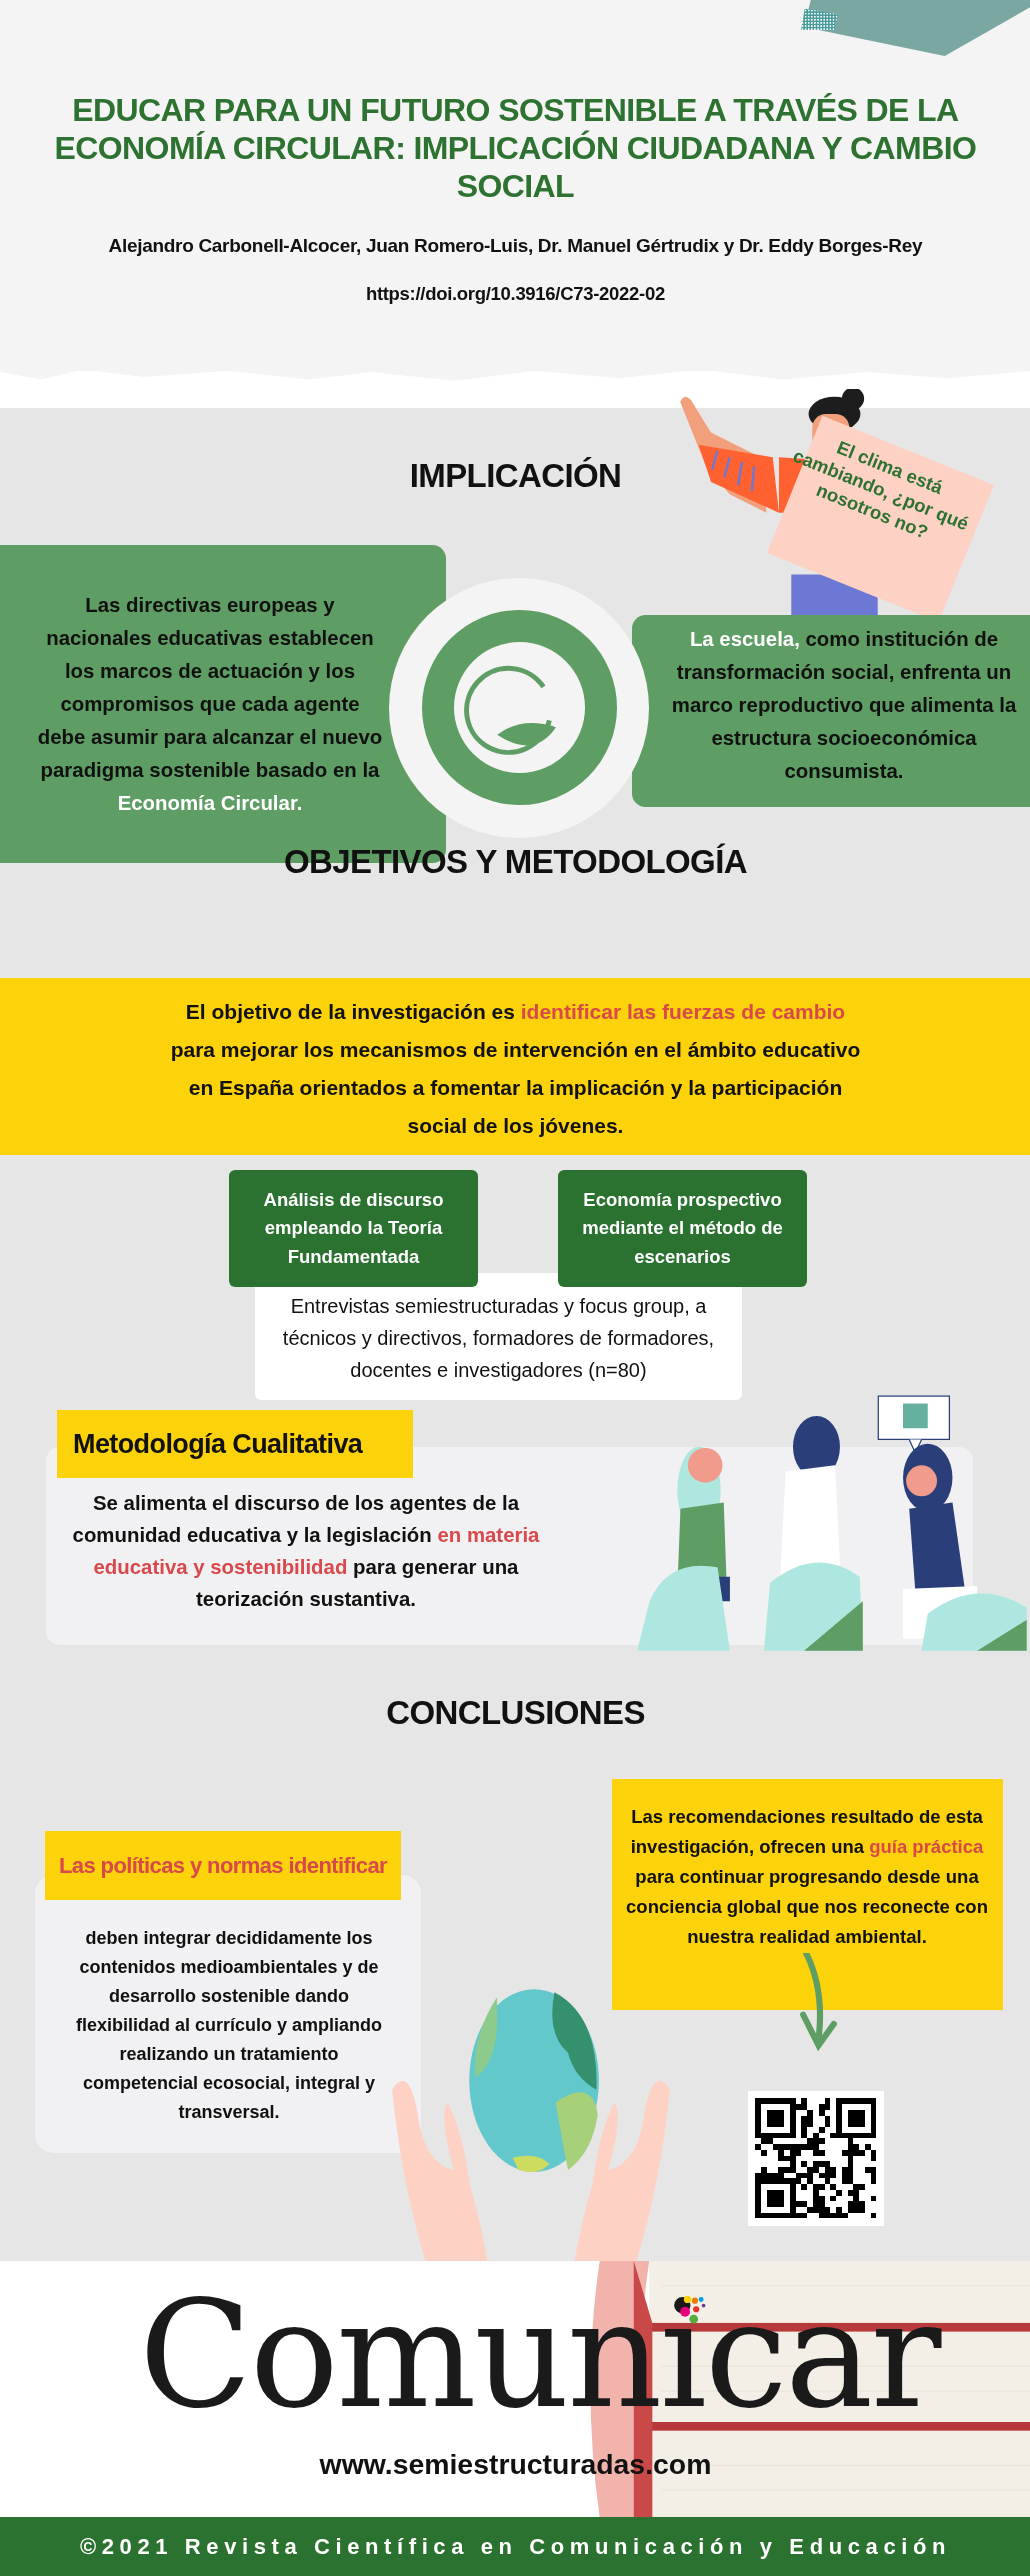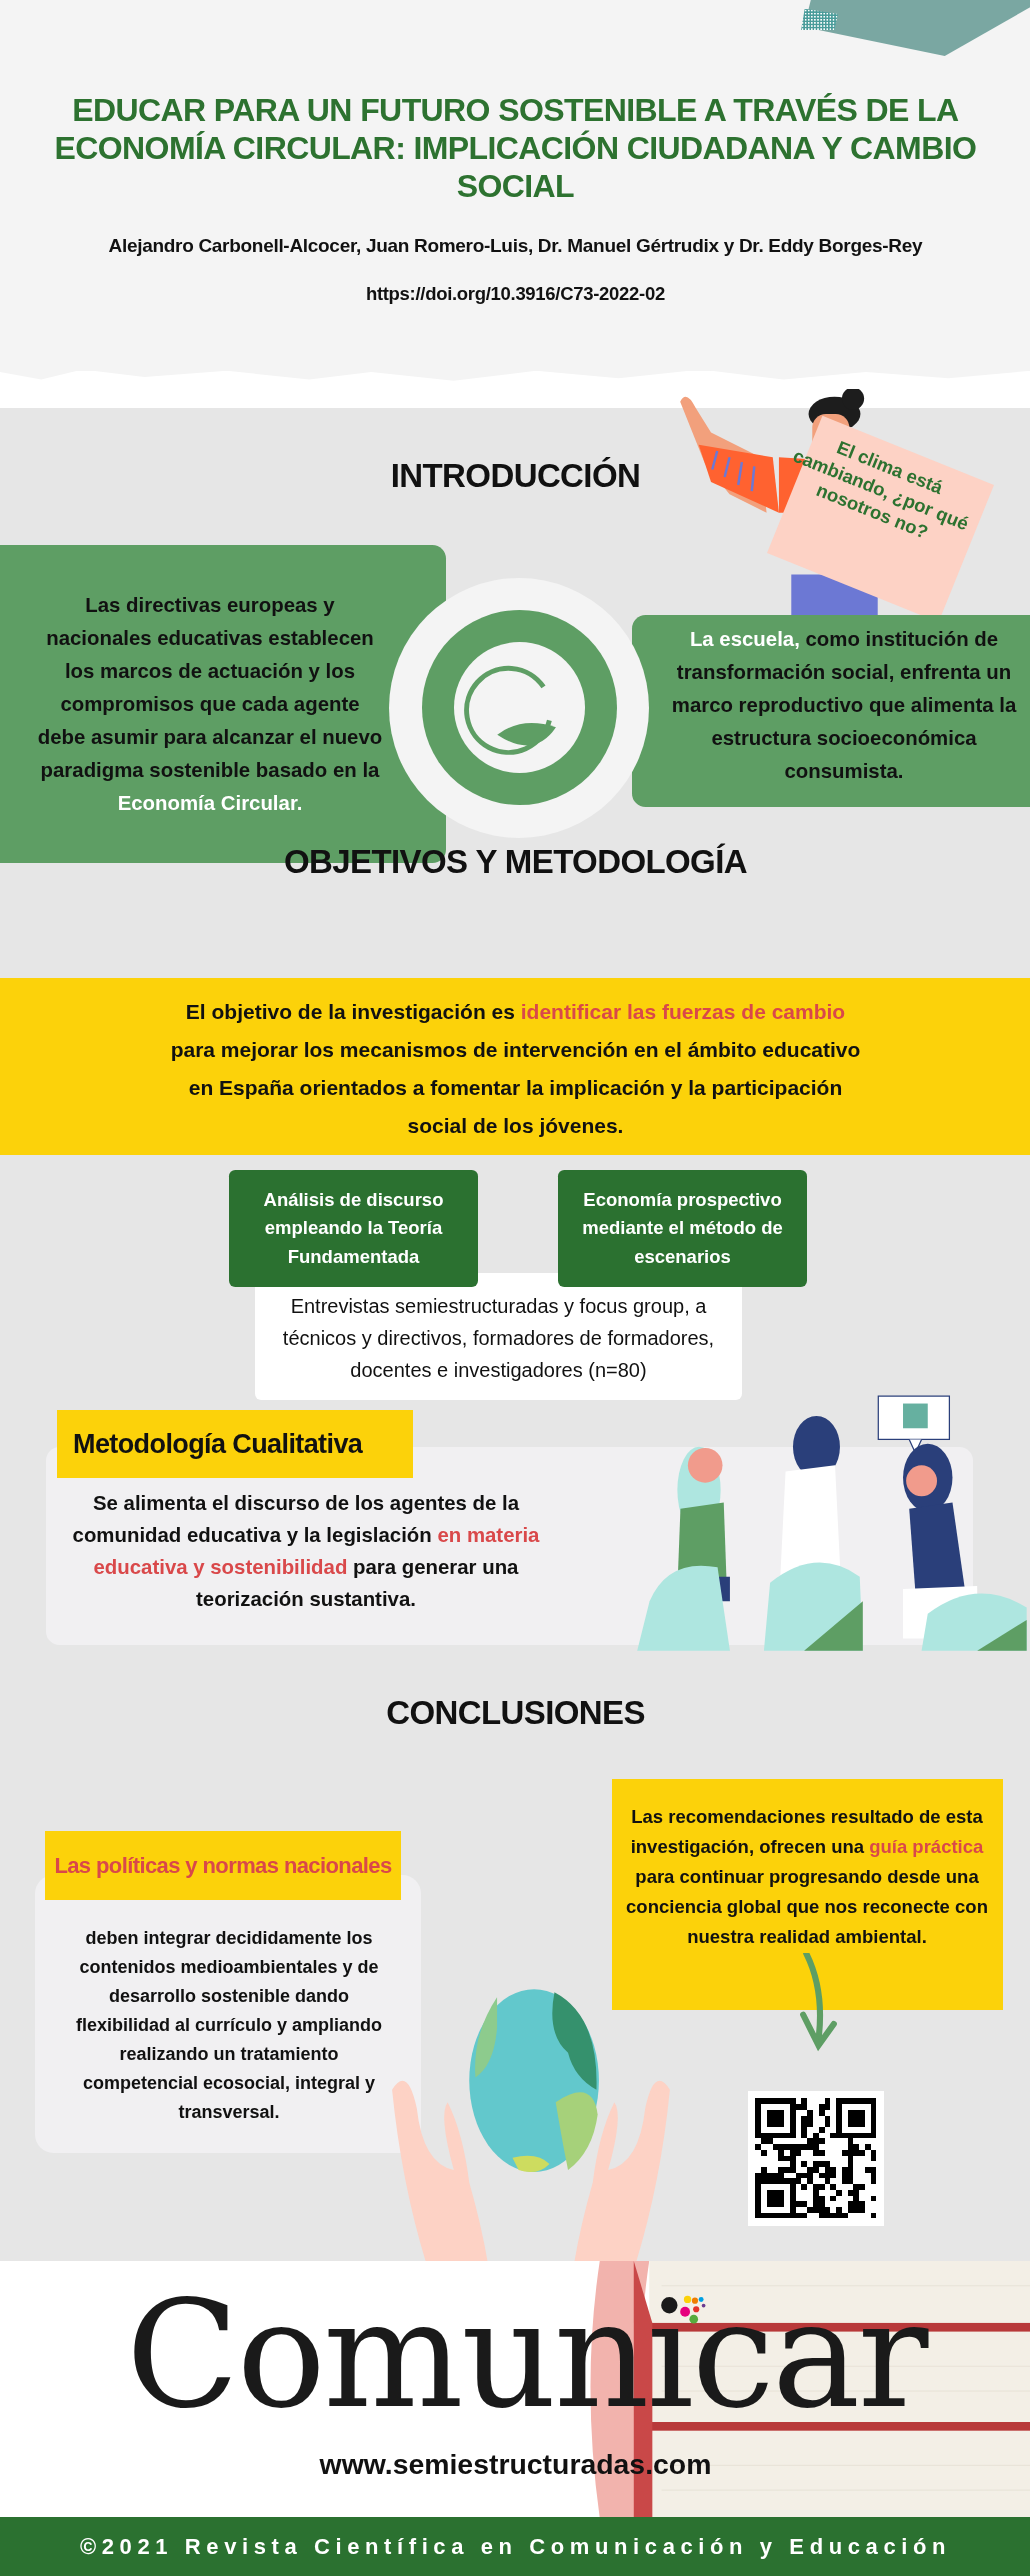"INTRODUCCIÓN" div.abs { text: INTRODUCCIÓN -> IMPLICACIÓN }
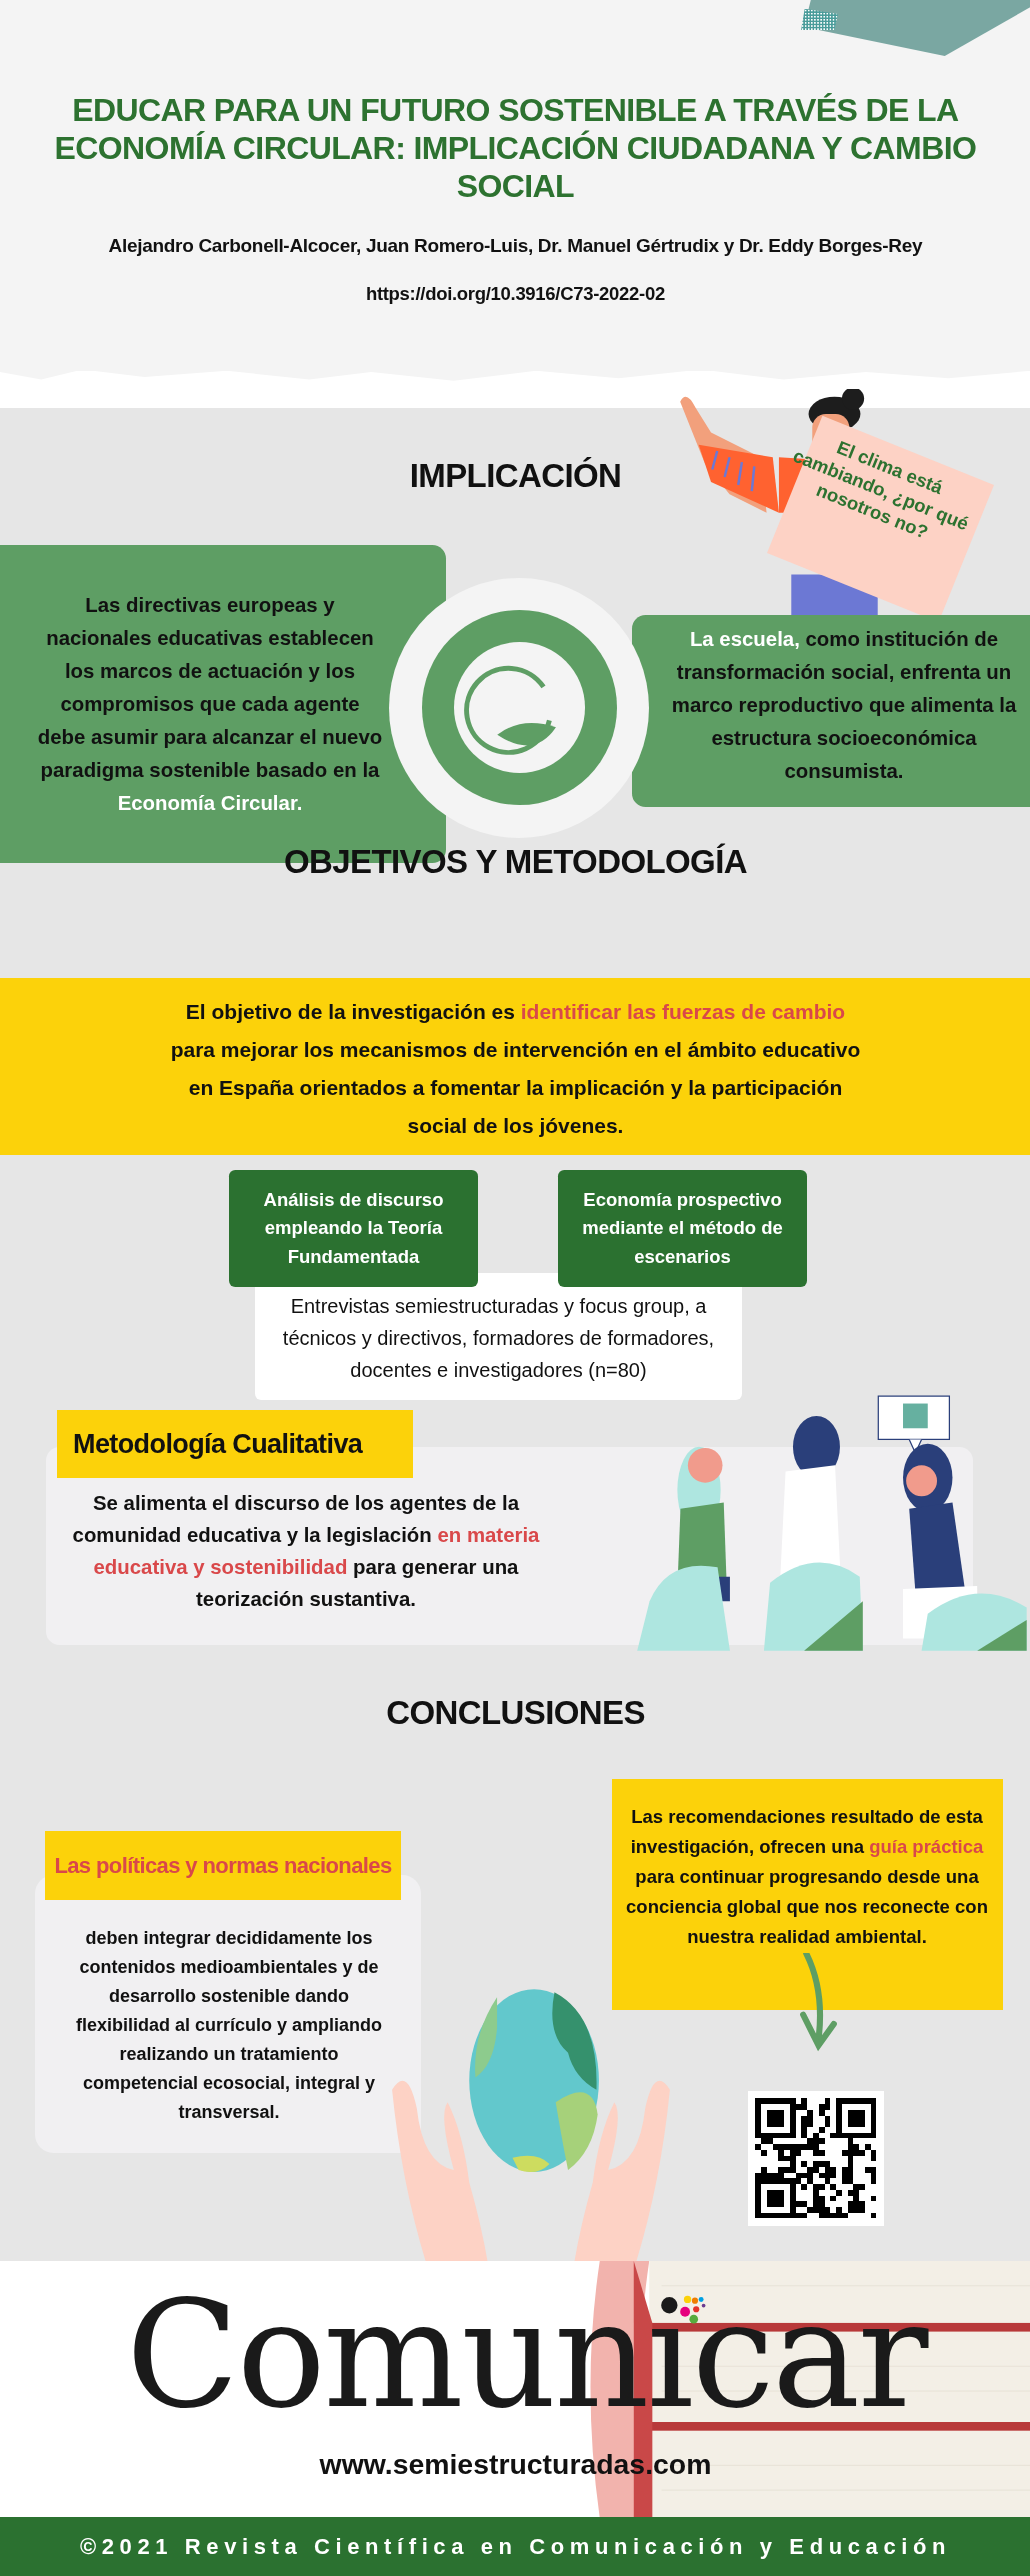"Las políticas y normas nacionales" div.abs { text: nacionales -> identificar }
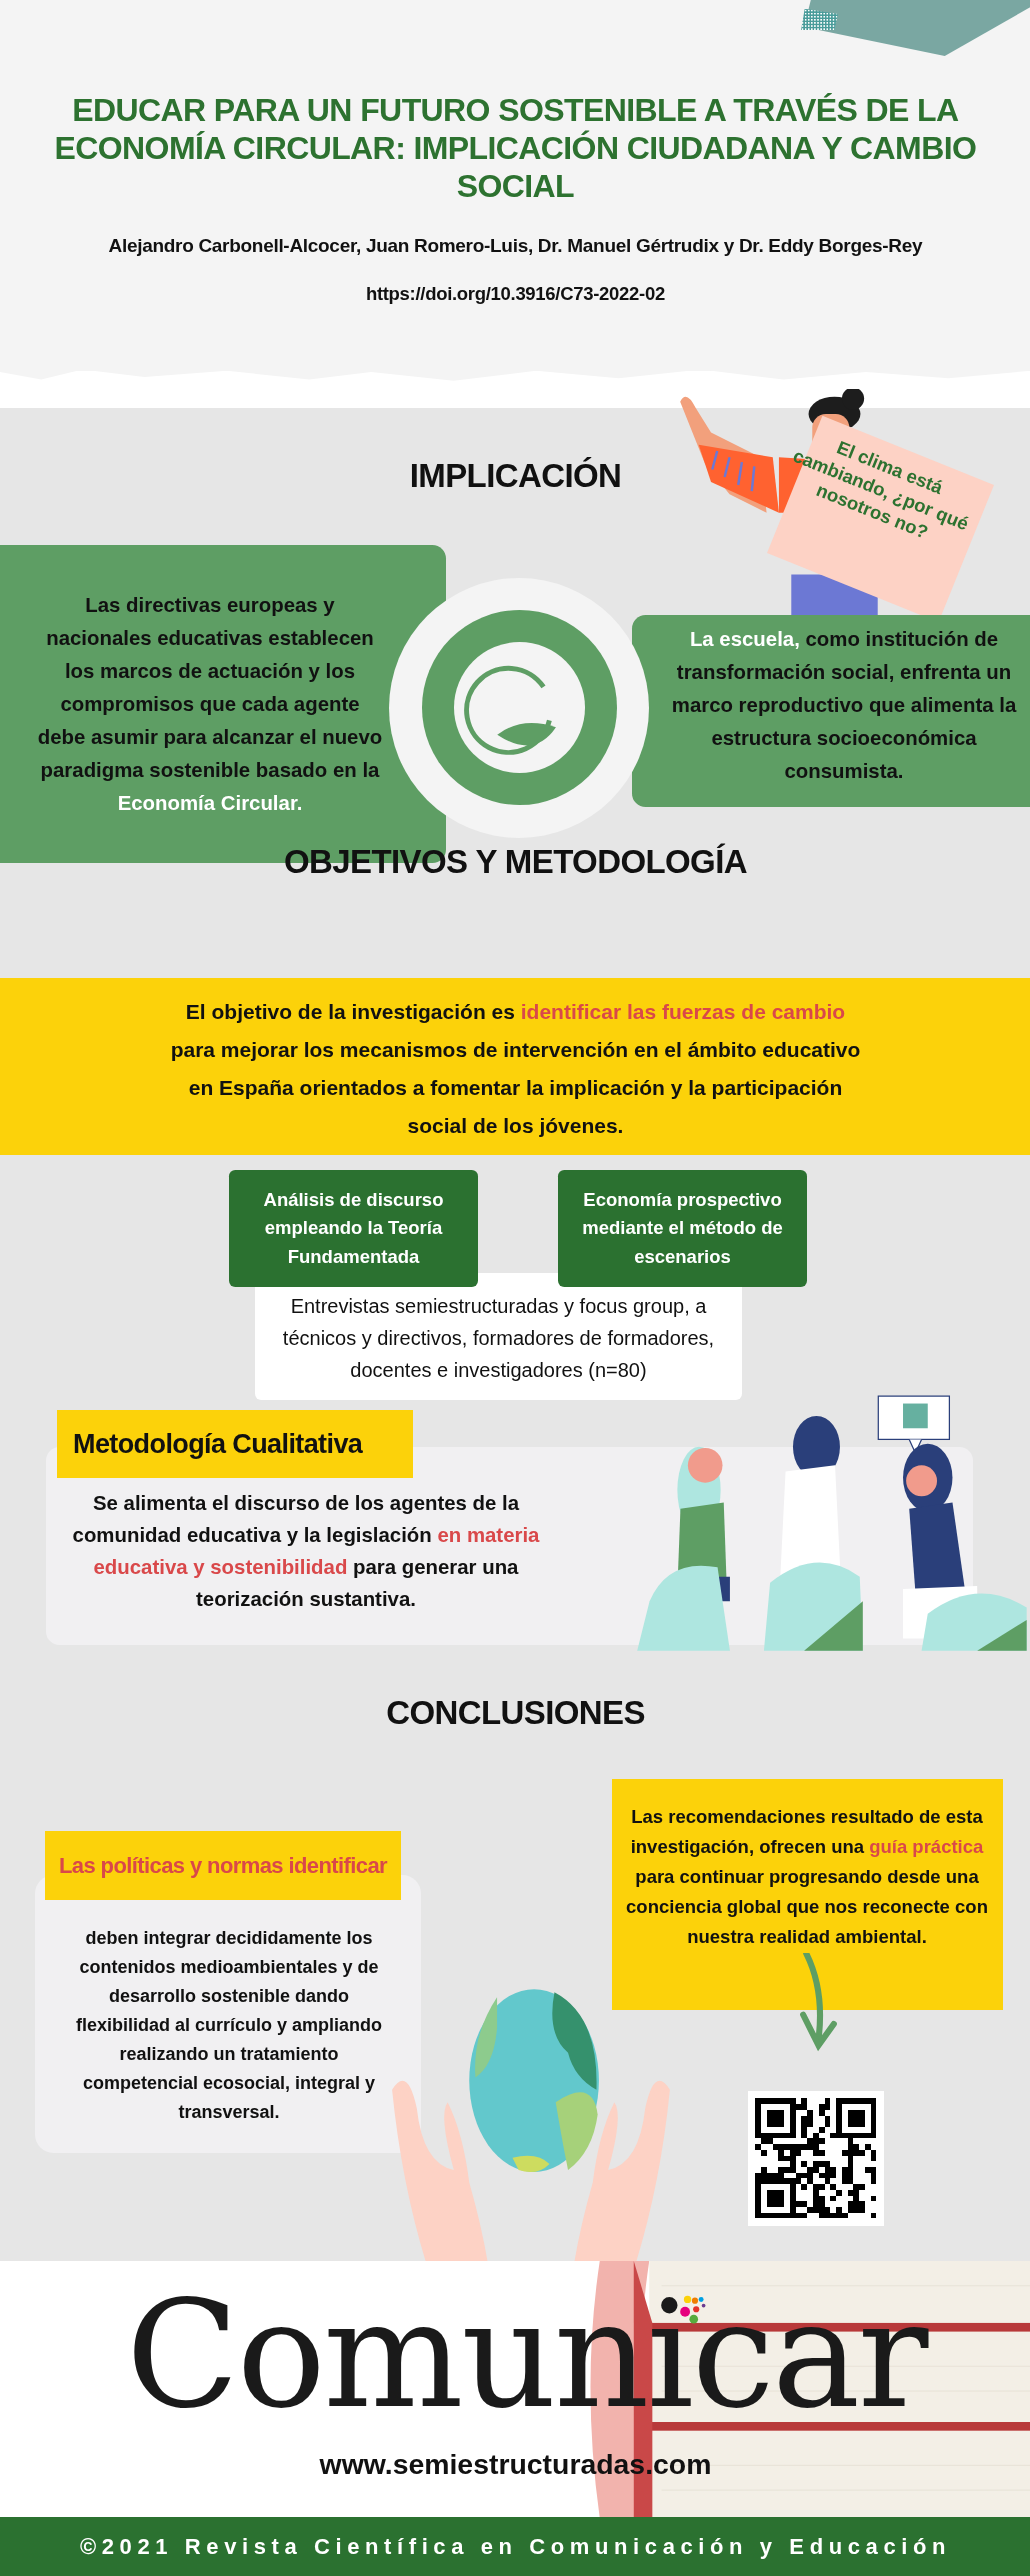"Comunicar" #logo-text { left: 126px -> 139px }
